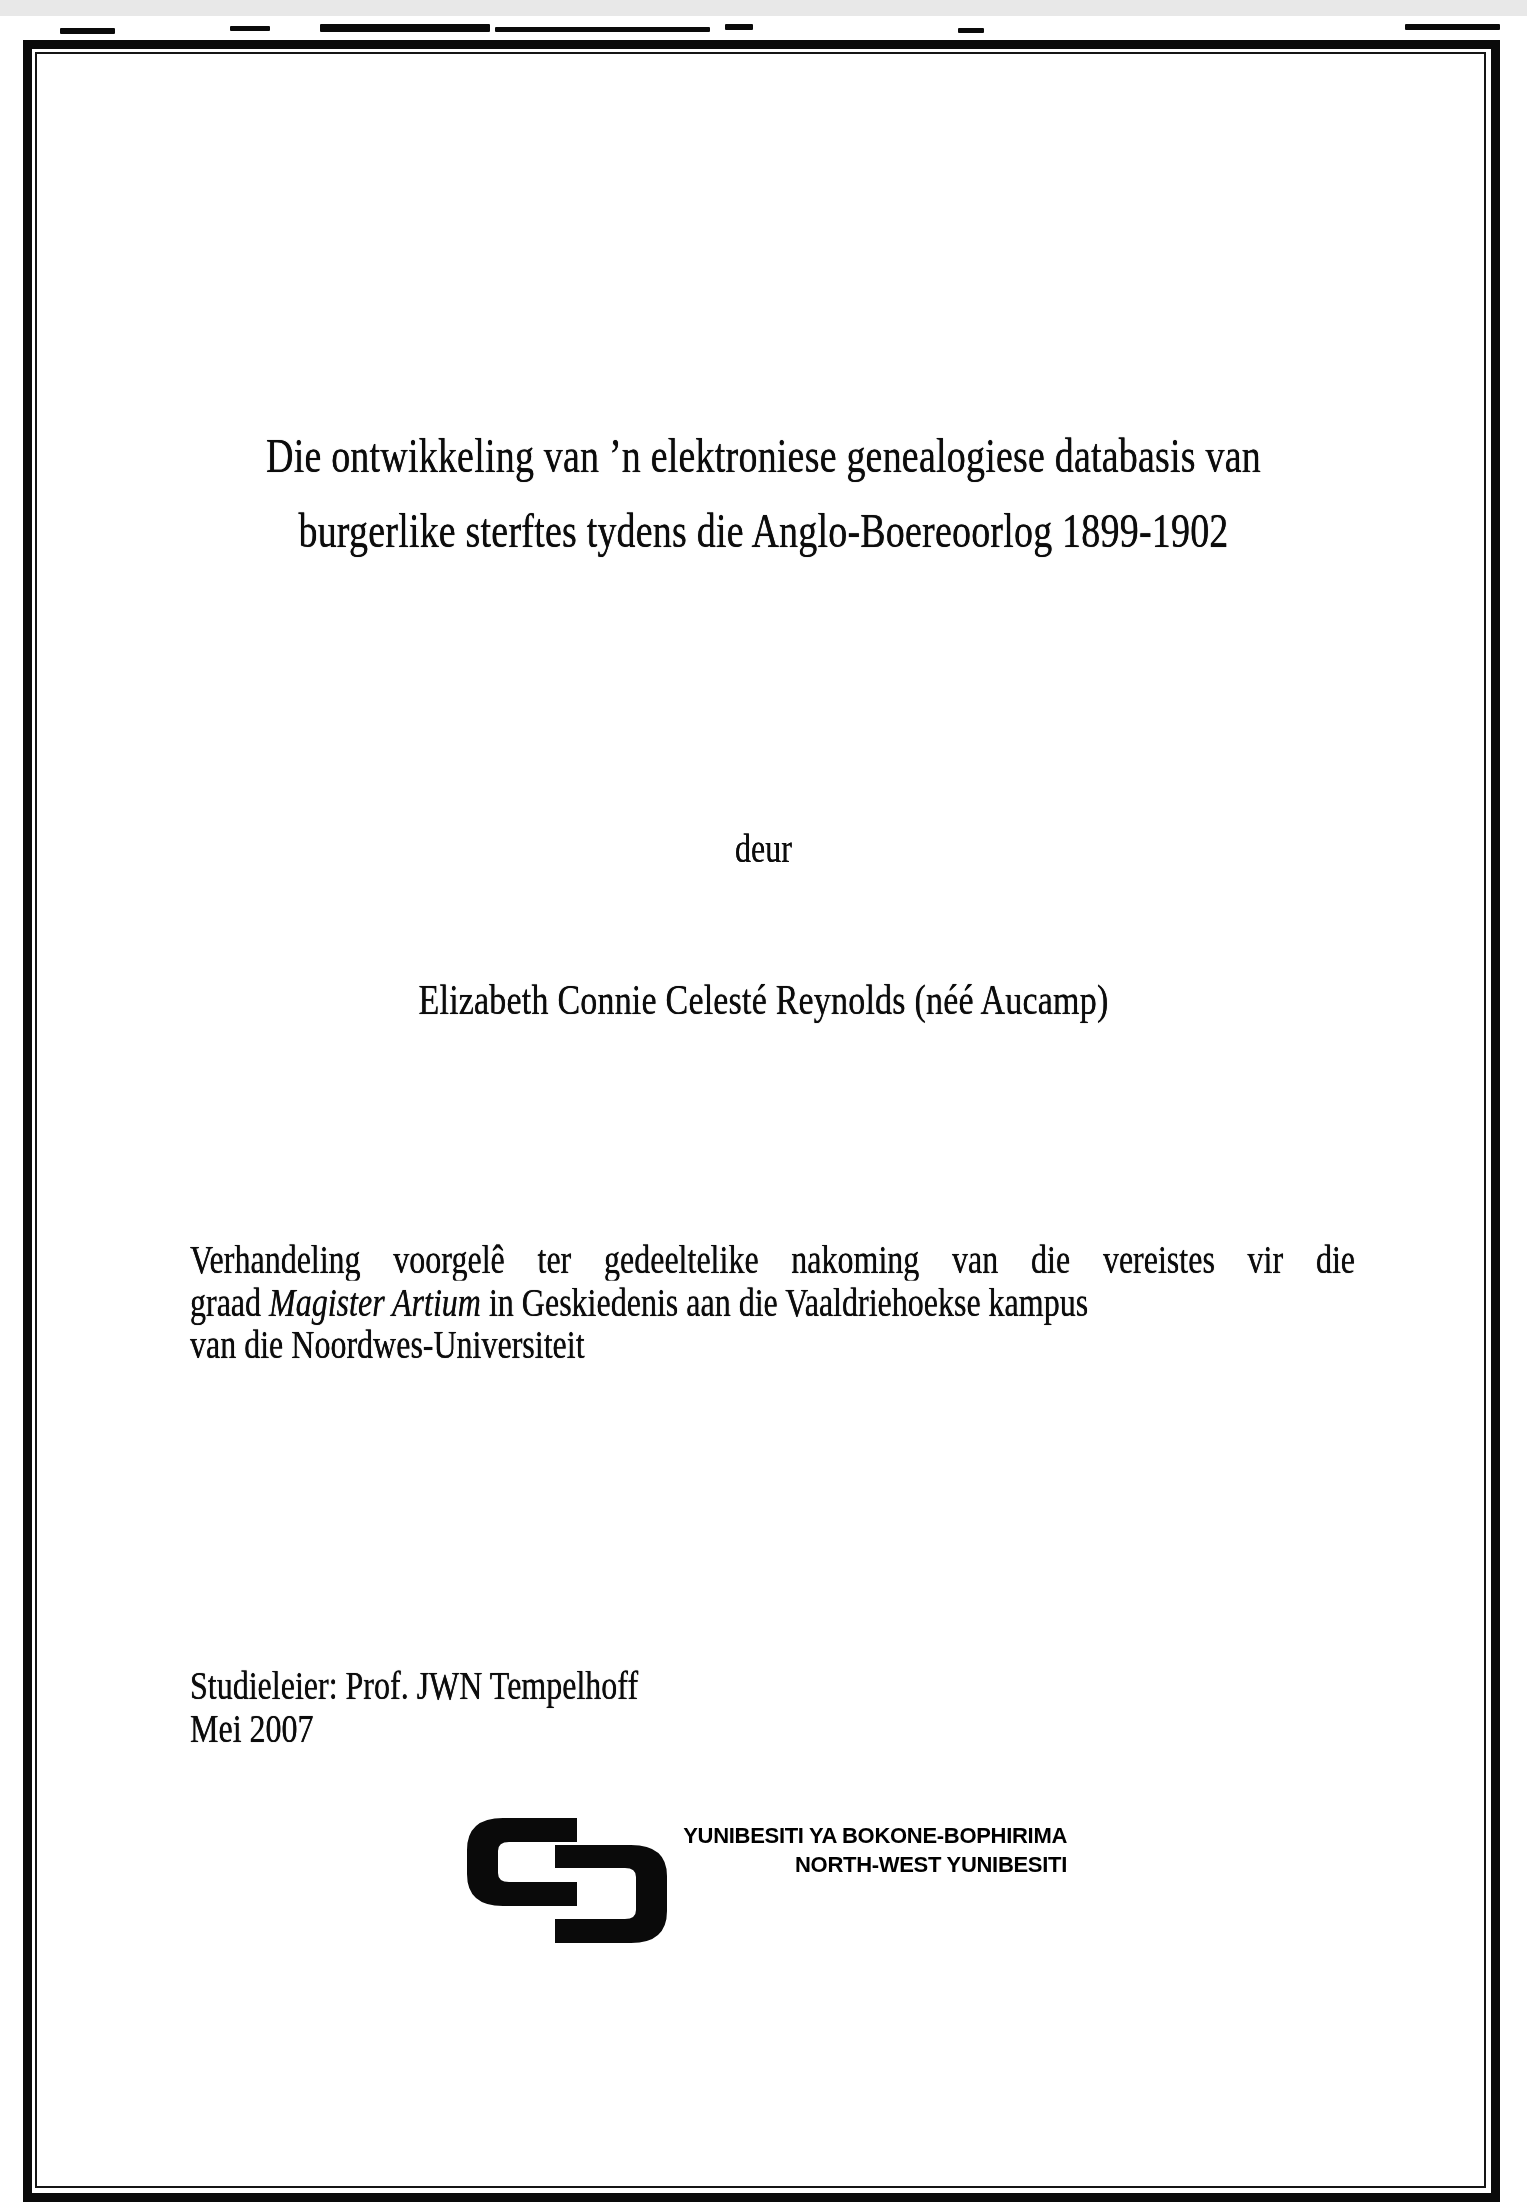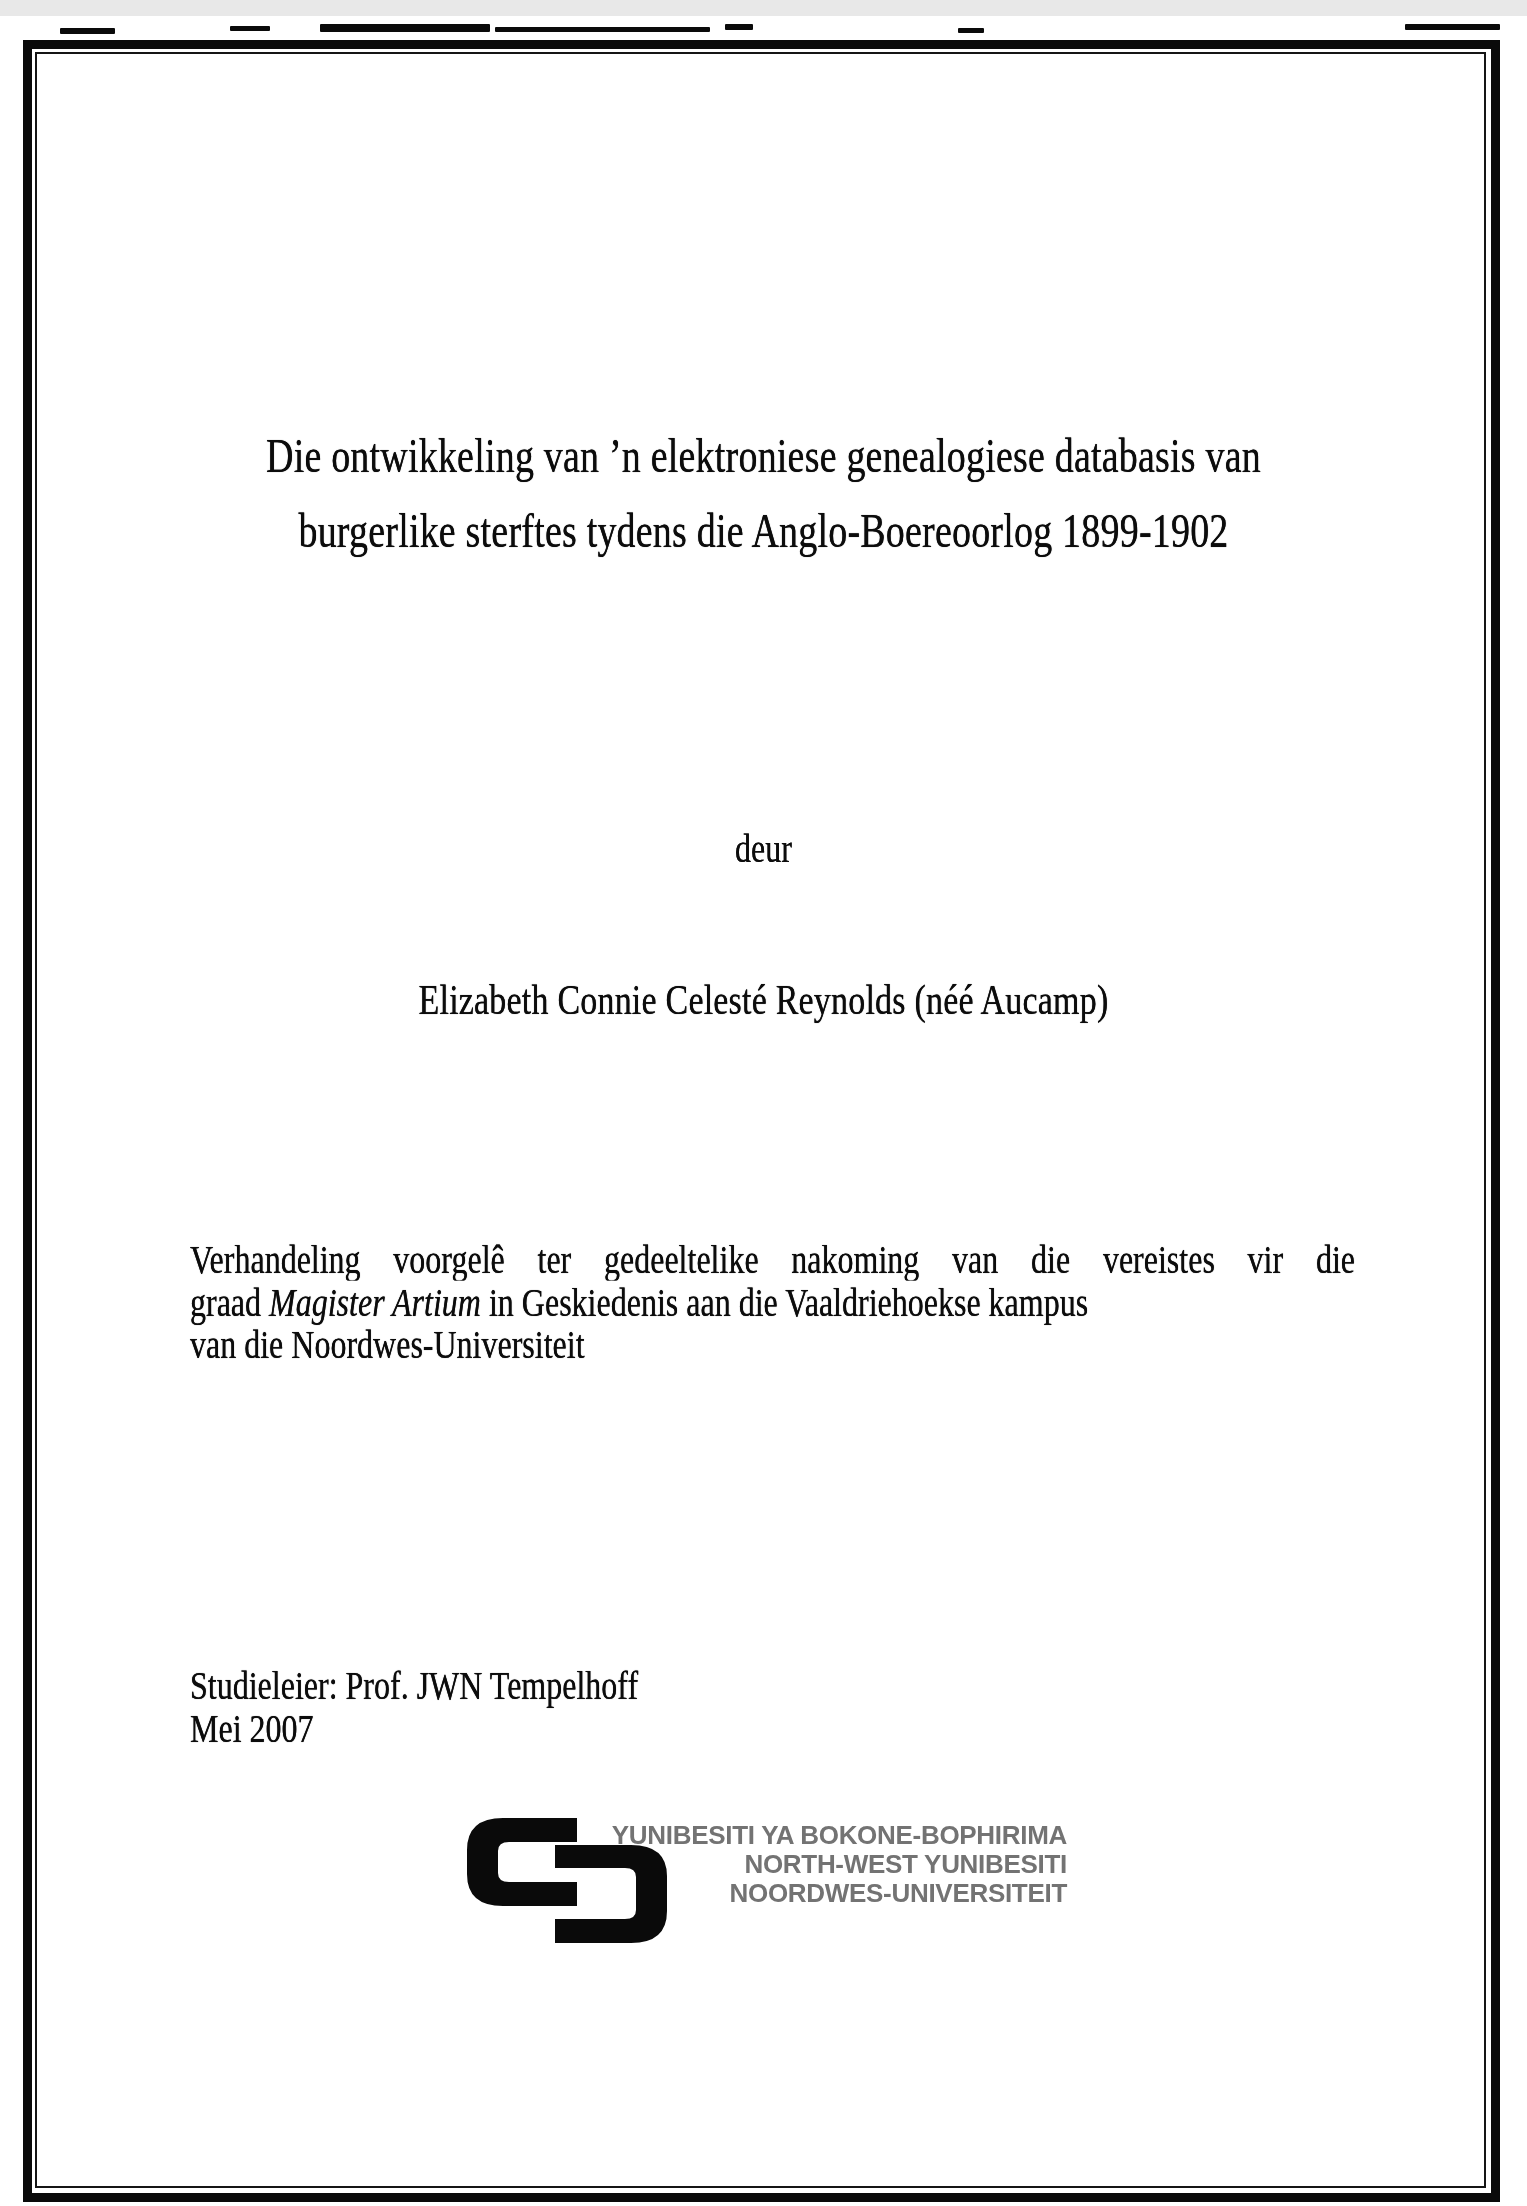"YUNIBESITI YA BOKONE-BOPHIRIMA" .logo-text { color: #737373 -> #000000; font-size: 26px -> 22px }
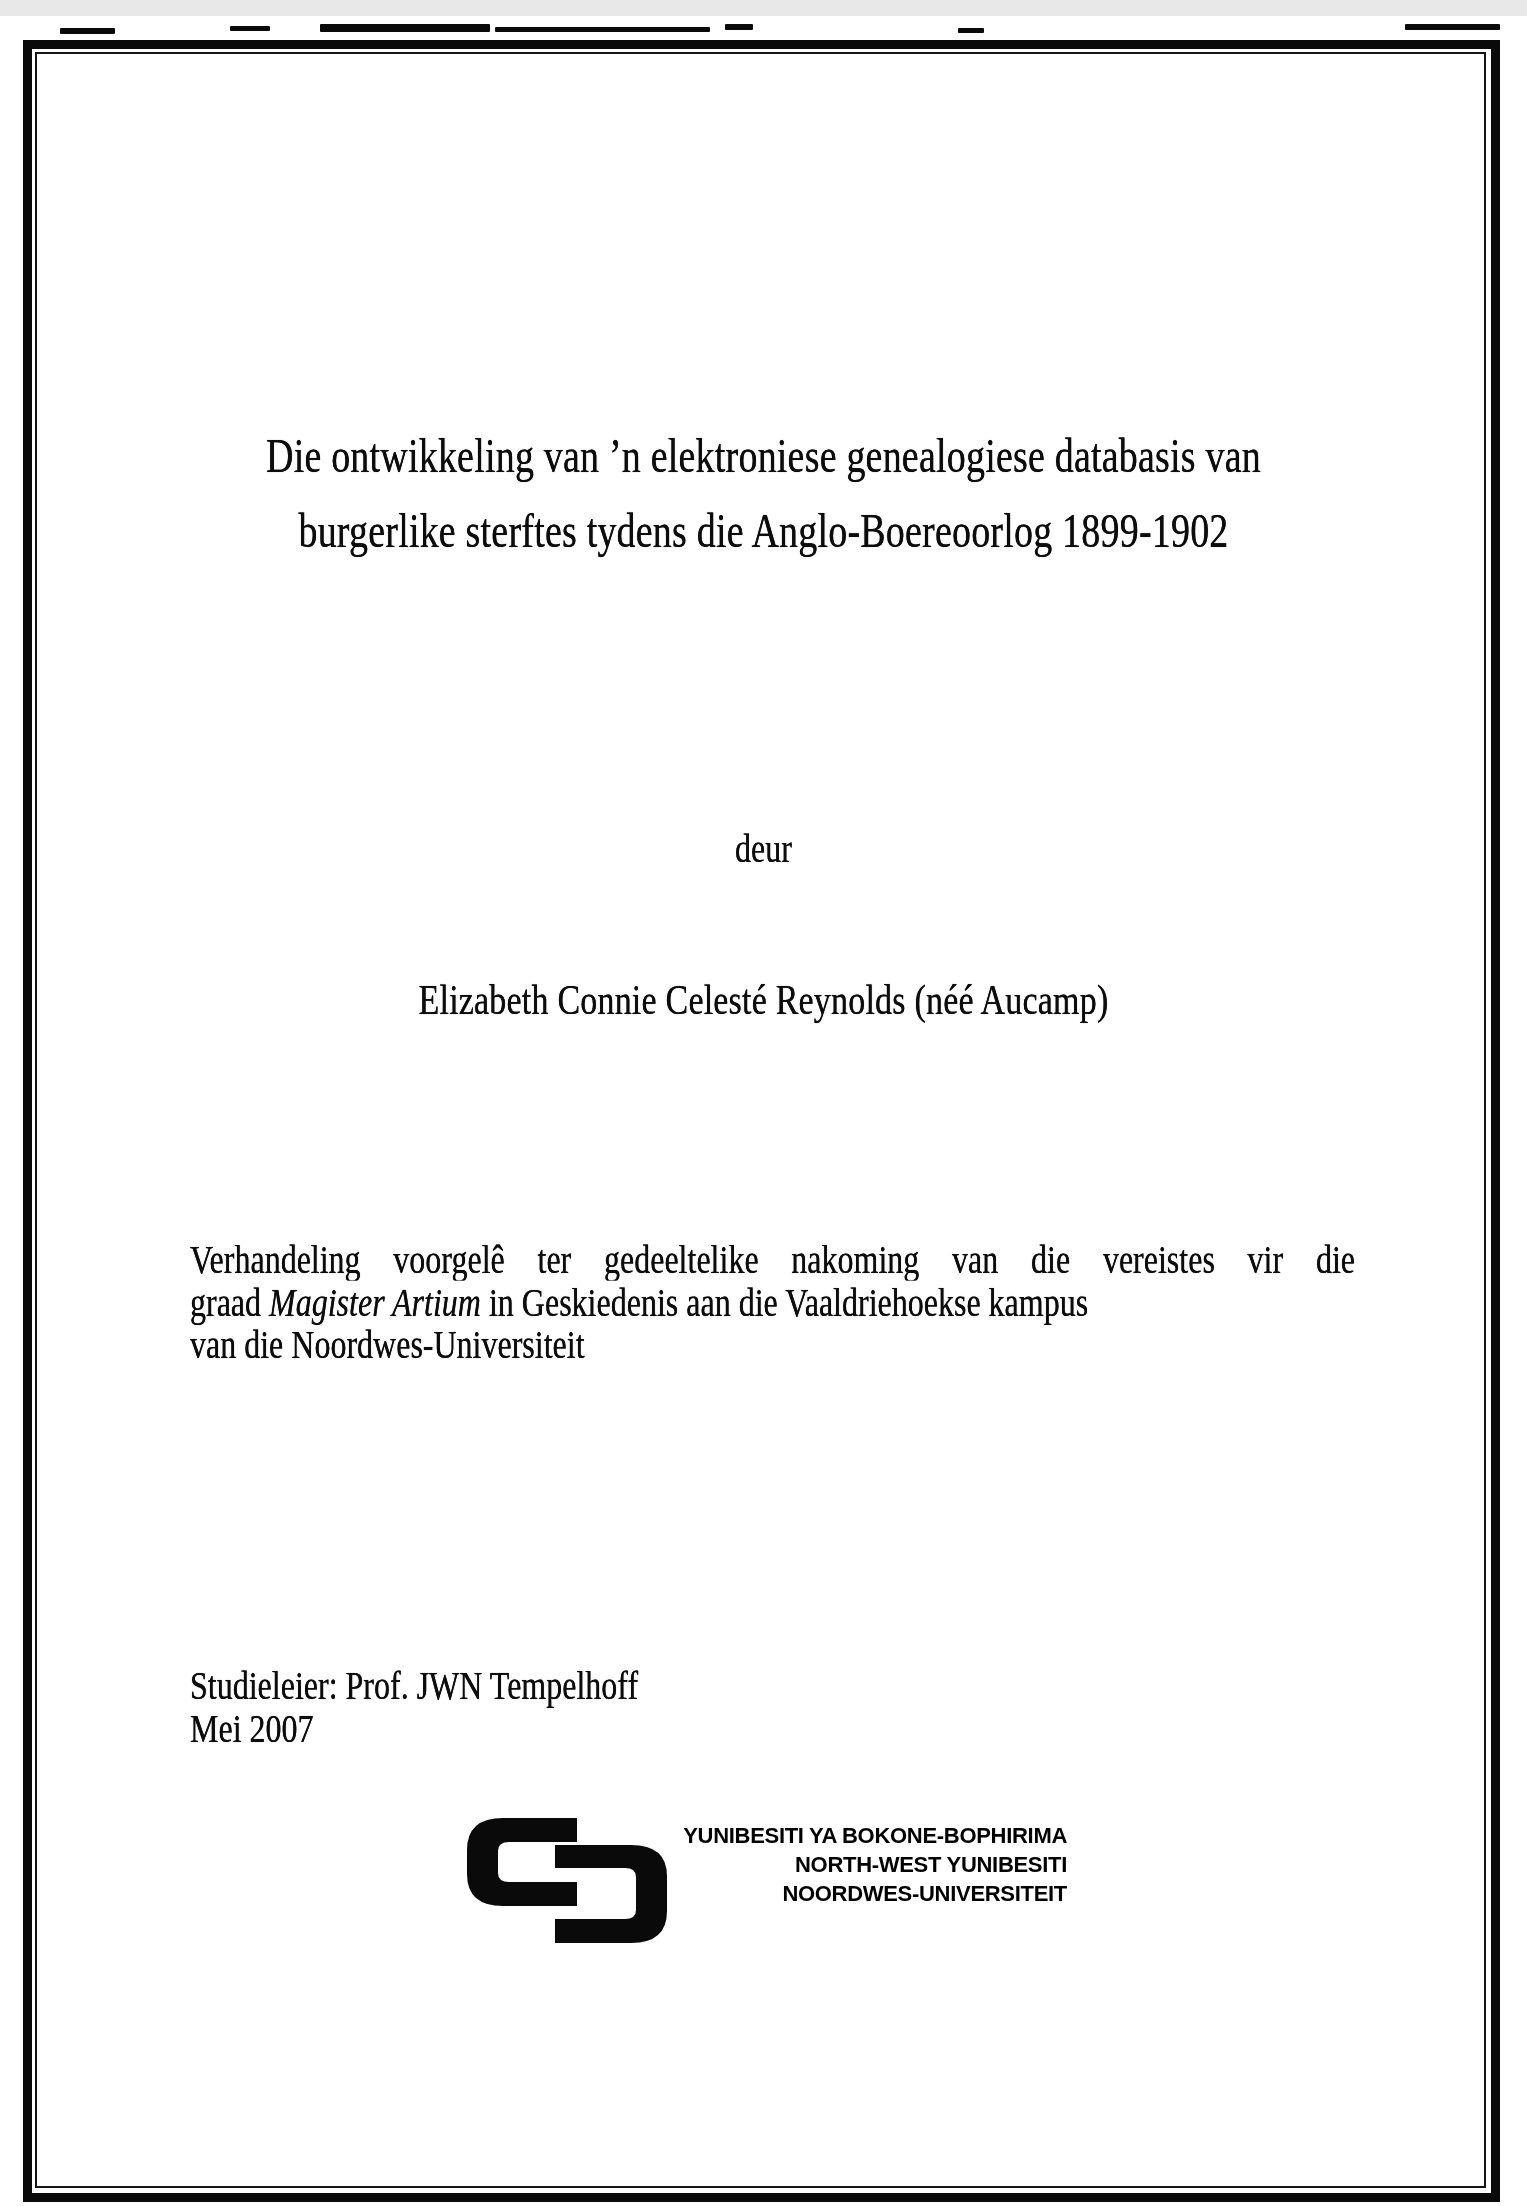"NOORDWES-UNIVERSITEIT" div { html: <div>NOORDWES-UNIVERSITEIT</div> -> none }
